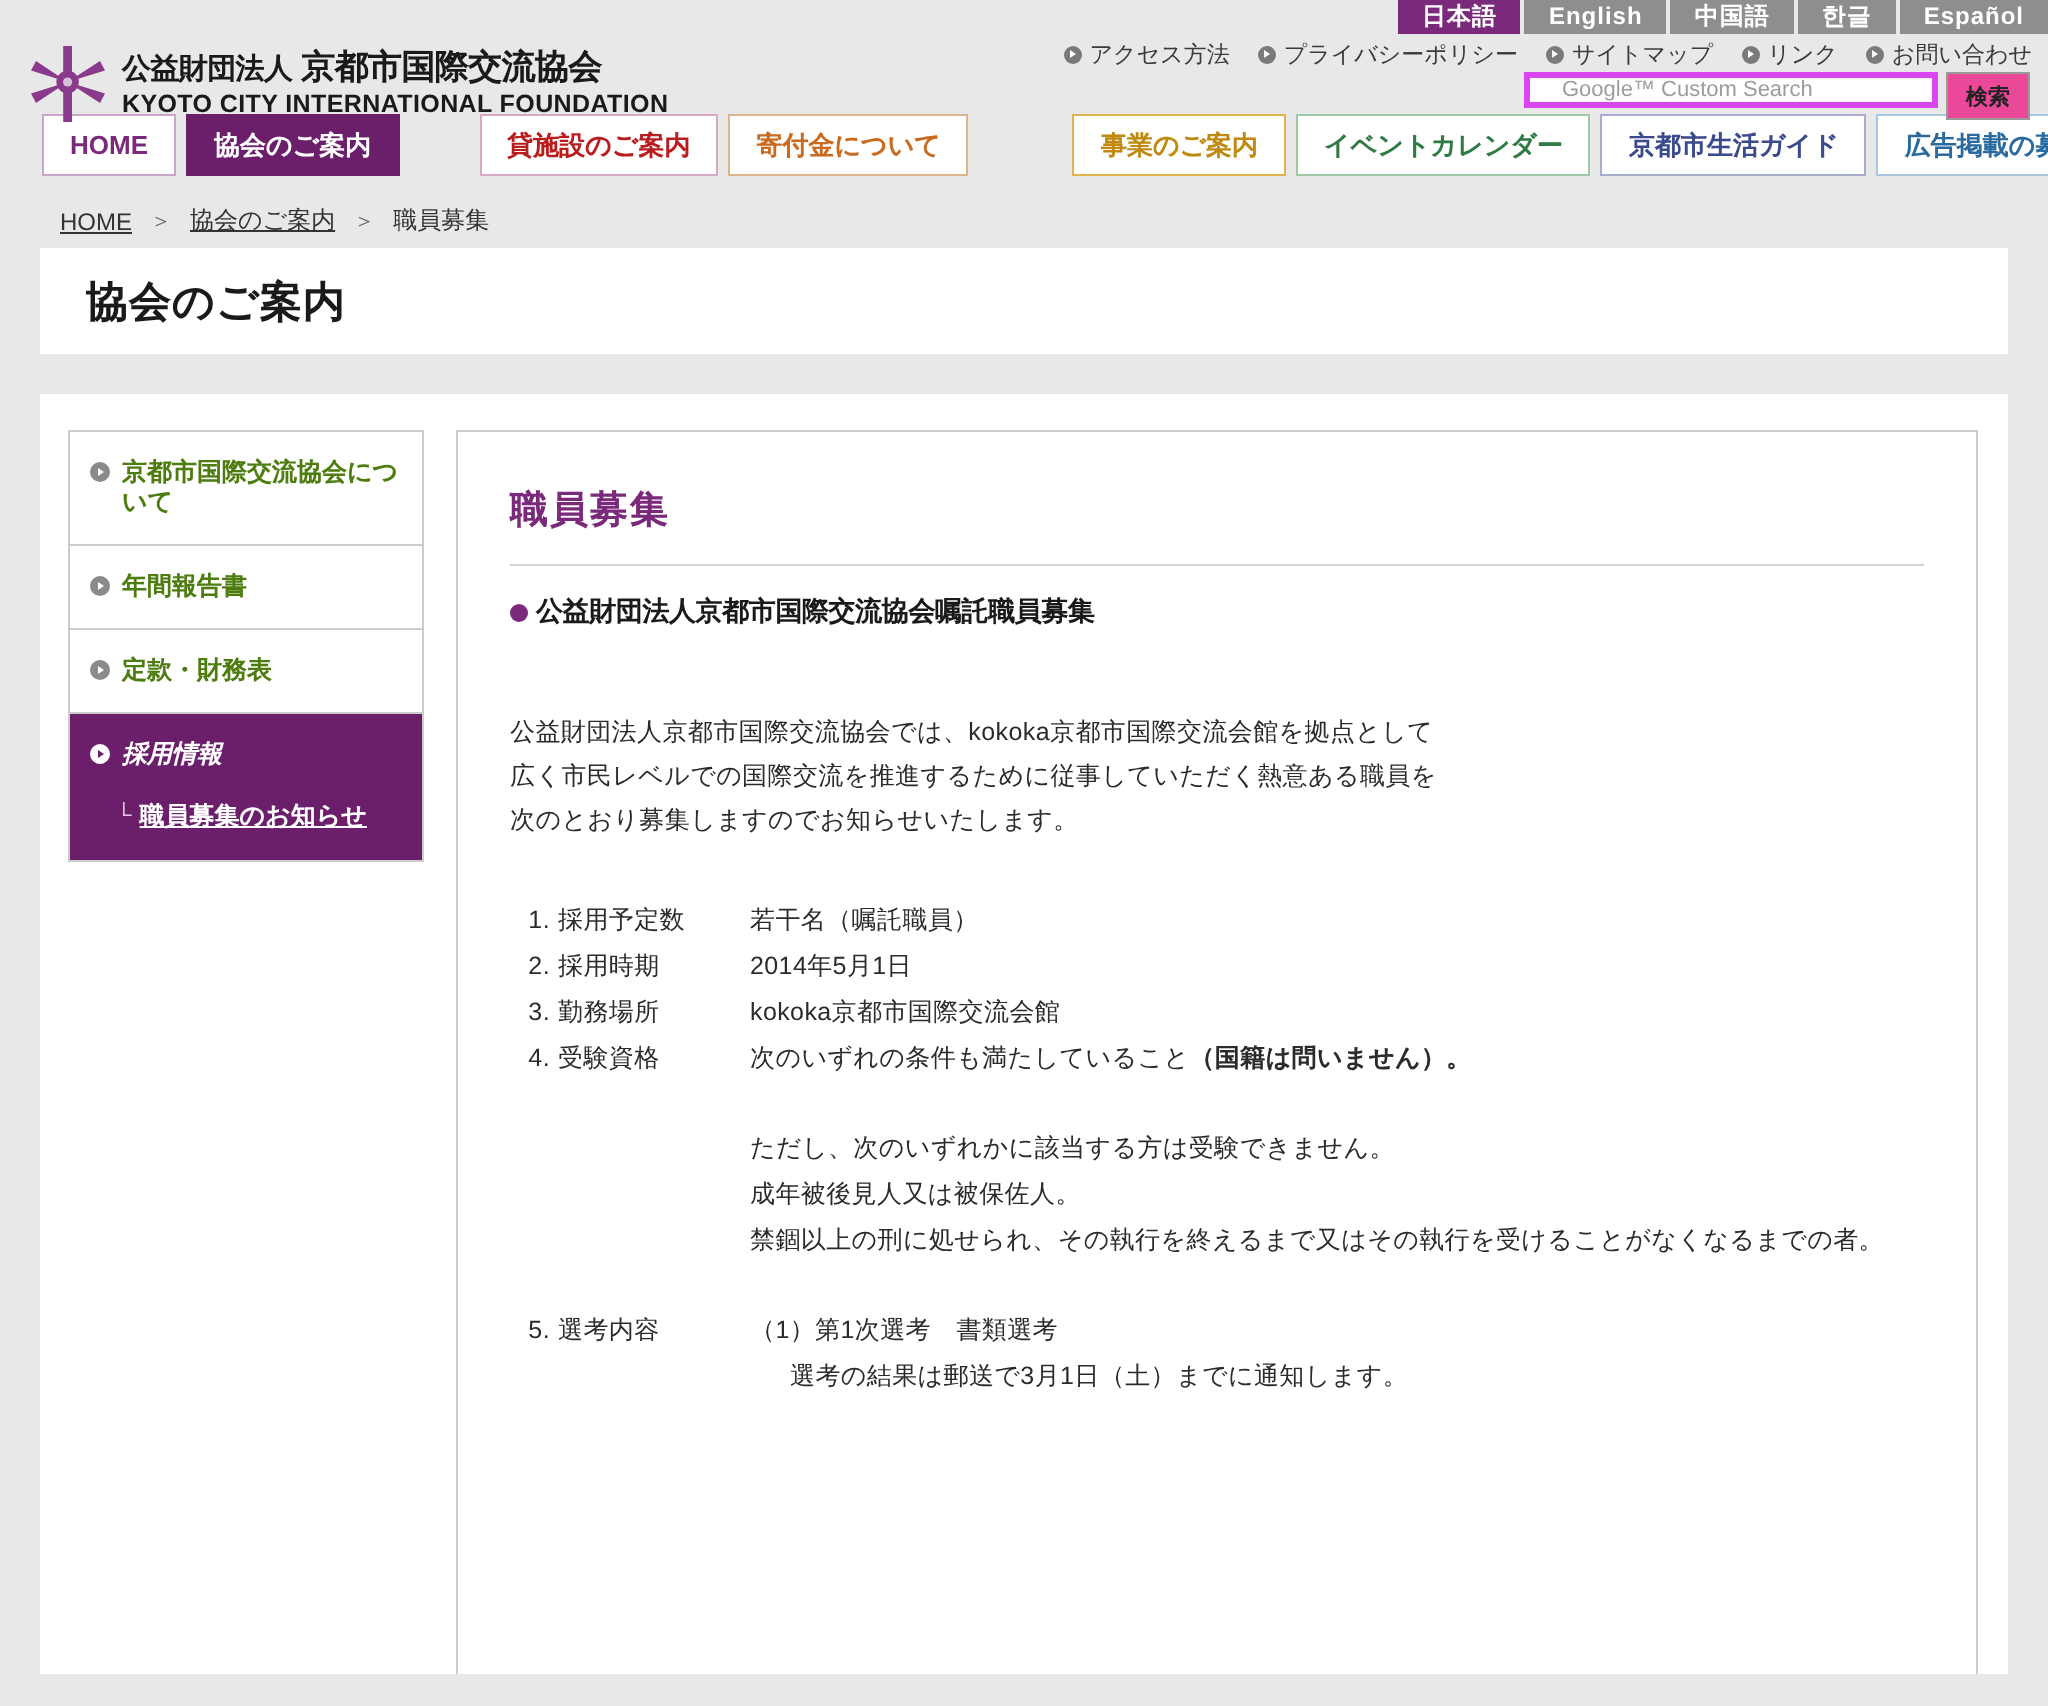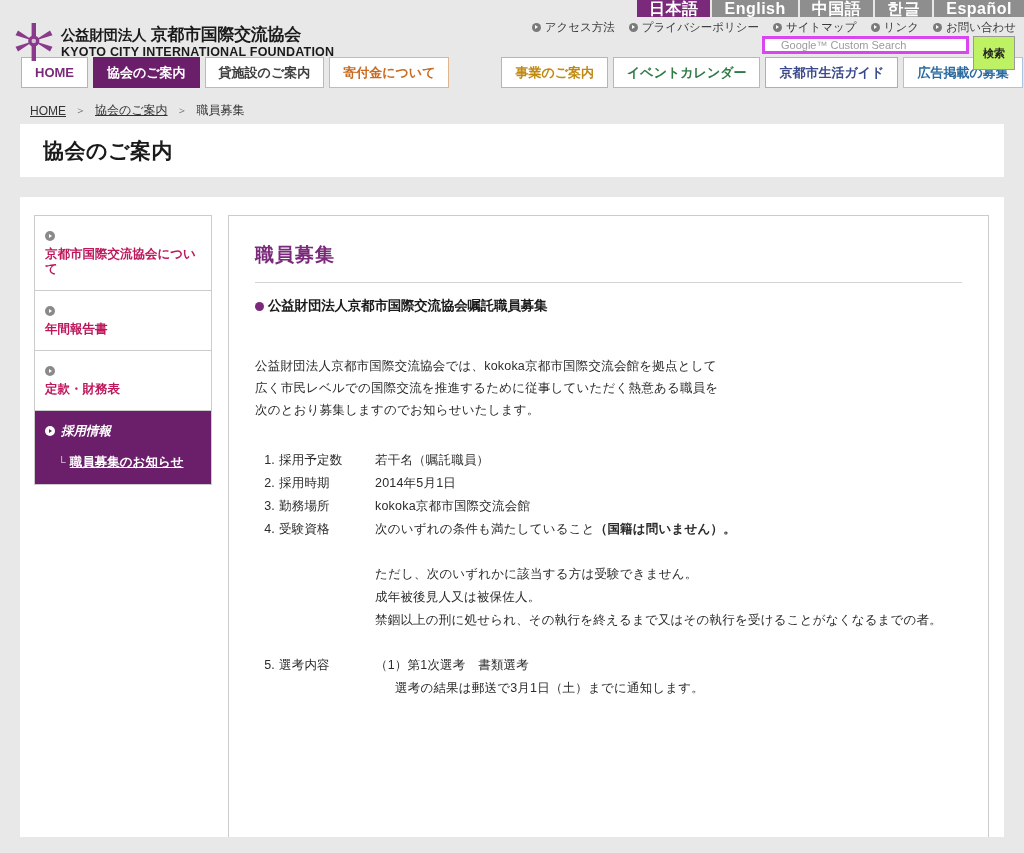"日本語" .lang-btn { font-size: 16px -> 12px }
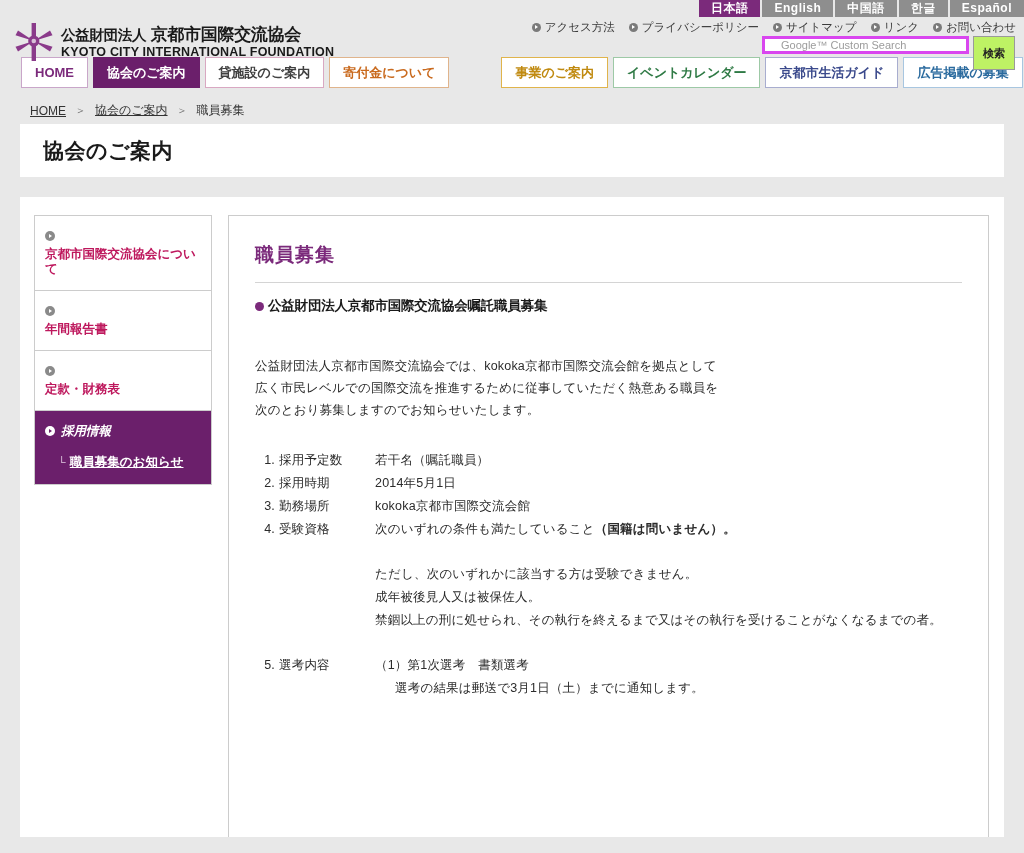"検索" .search-btn { background: #bef264 -> #ec4899; height: 34px -> 24px }
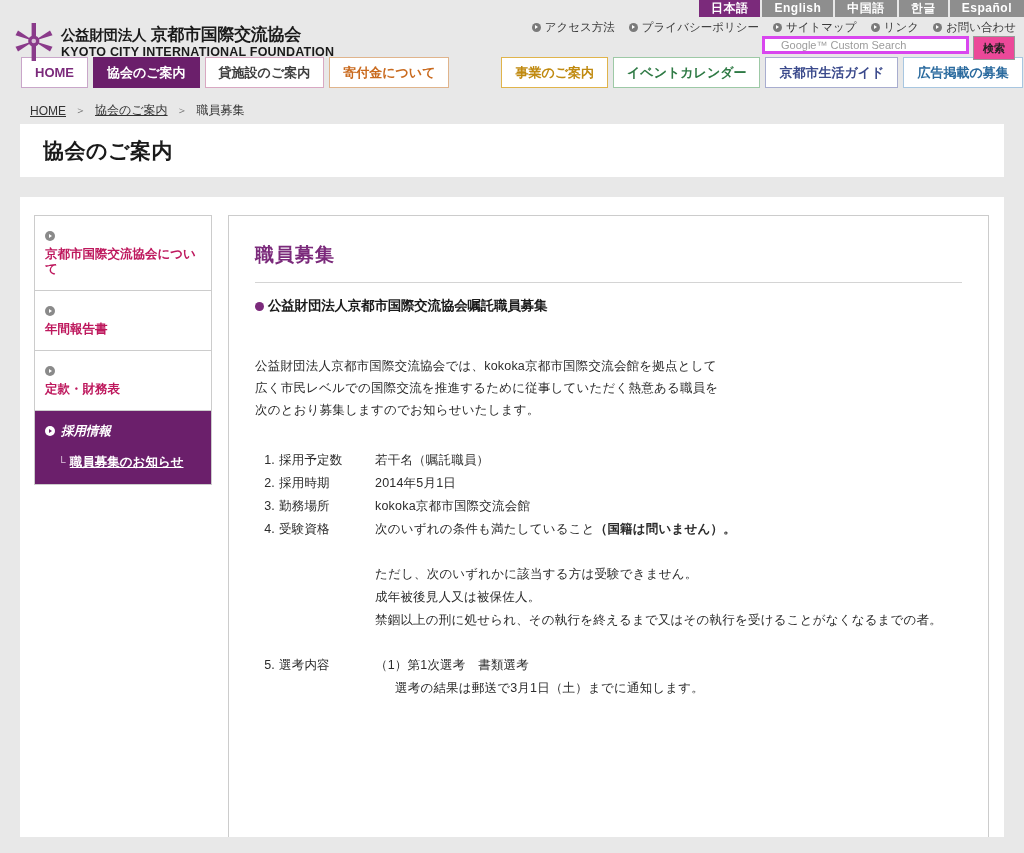"貸施設のご案内" .nav-tab.v-pink { color: #404040 -> #b91c1c; margin-left: none -> 35px }
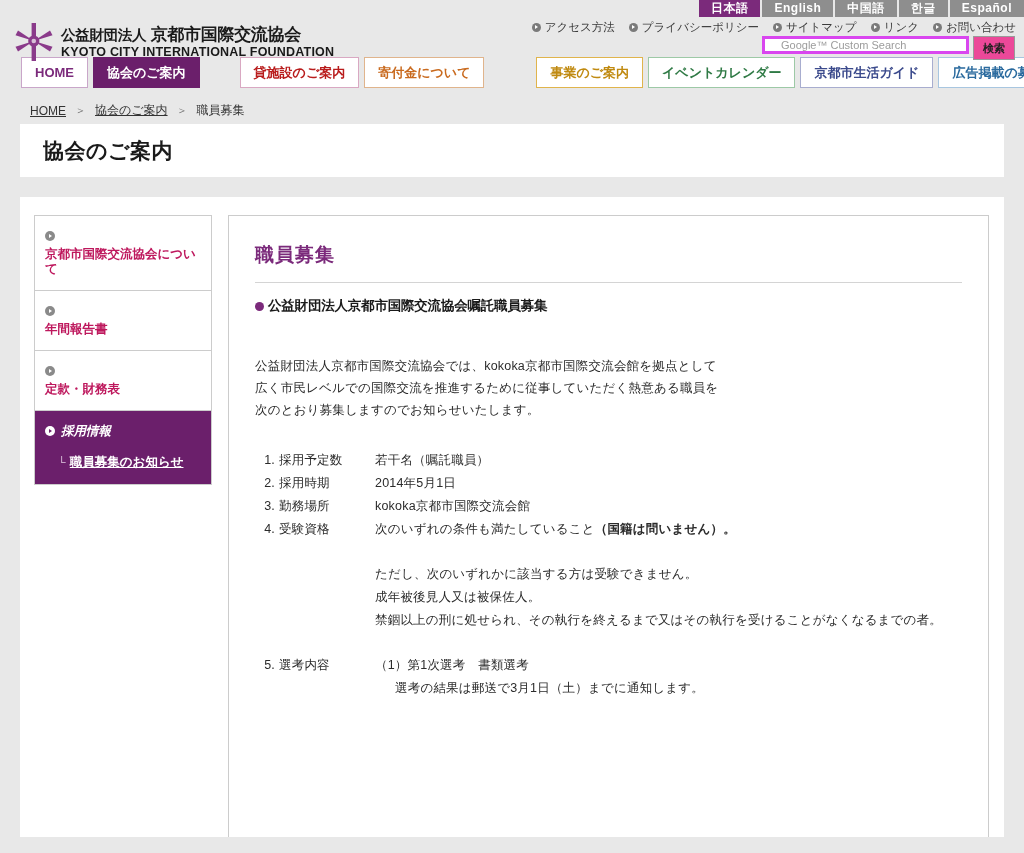"京都市国際交流協会について" .side-item { color: #be185d -> #4d7c0f; flex-direction: column -> none }
